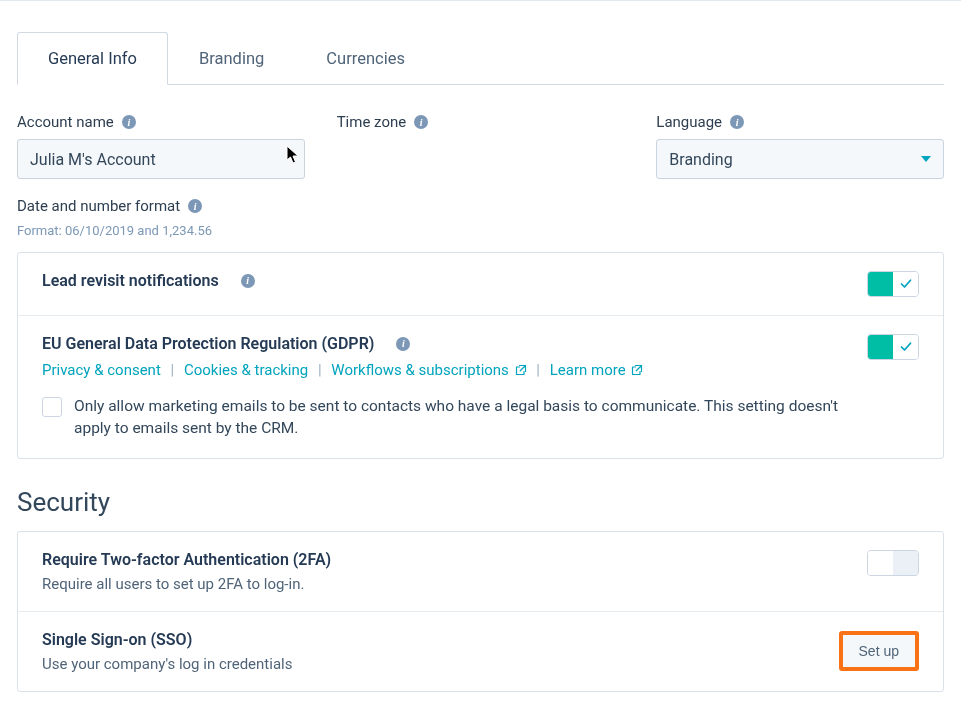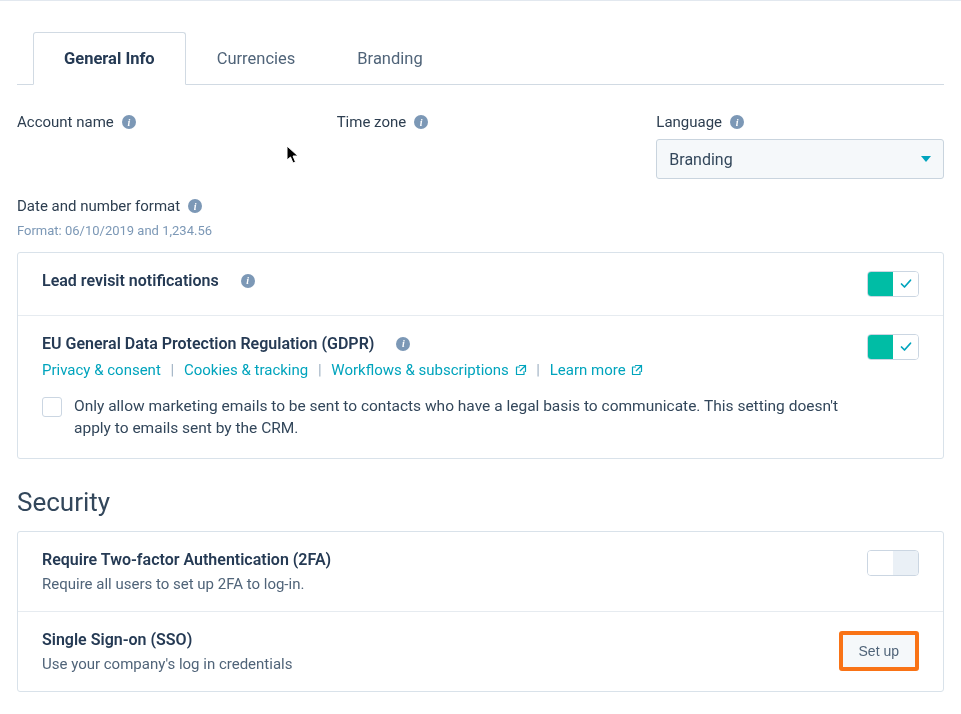"General Info" .tab.active { font-weight: 700 -> 400; margin-left: 16px -> none }
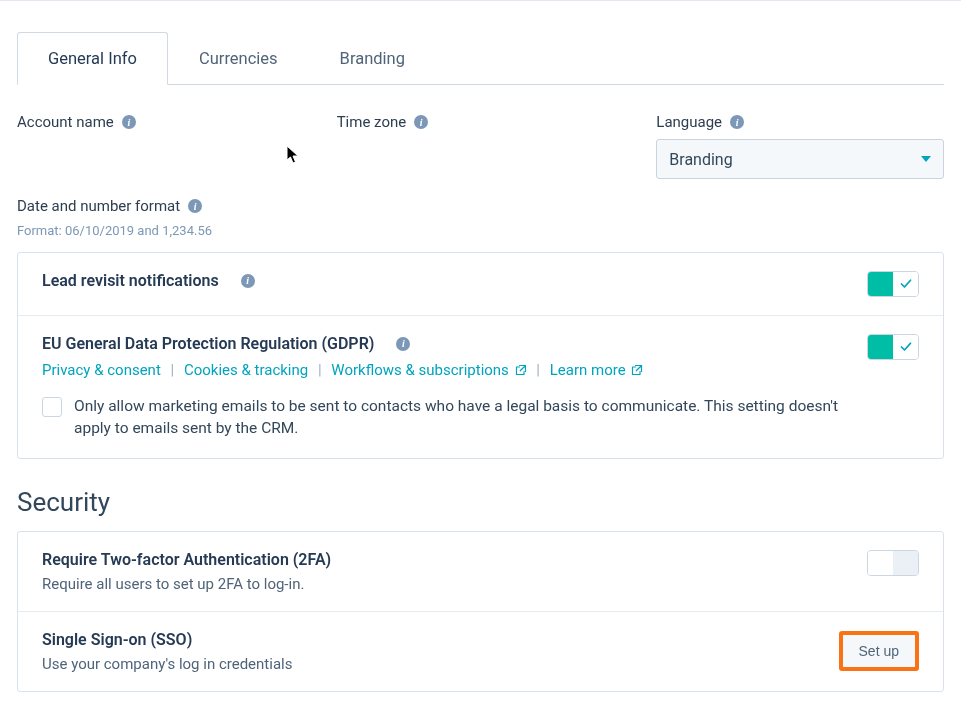"Currencies" div.tab { order: before "Branding" -> after "Branding" }
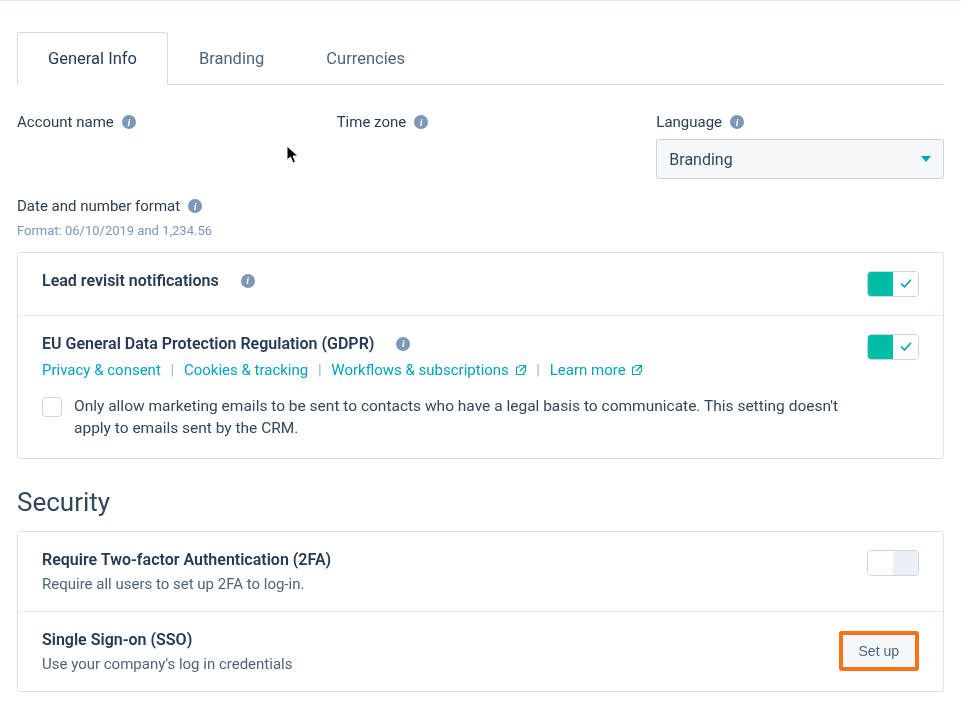"Julia M's Account" div.input { html: none -> <div> <span>Julia M's Account</span> </div> }
